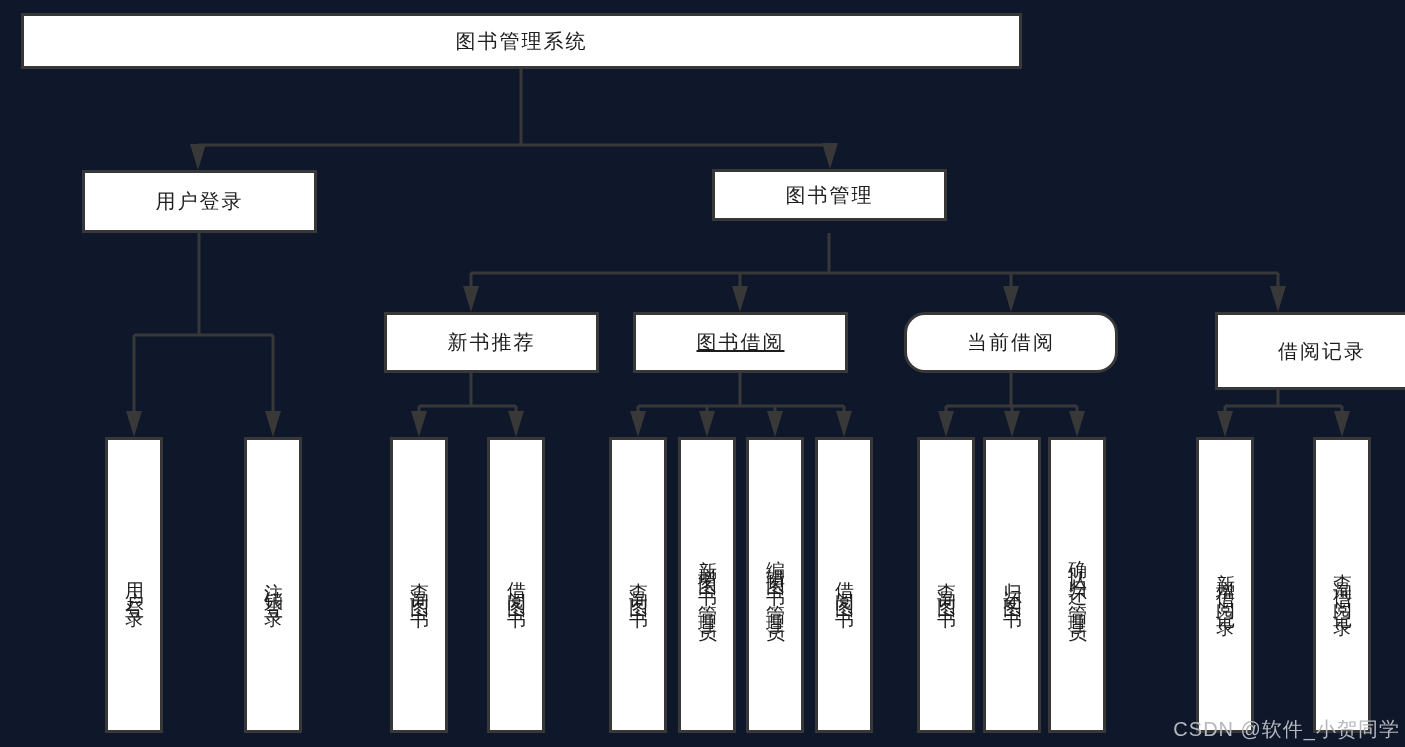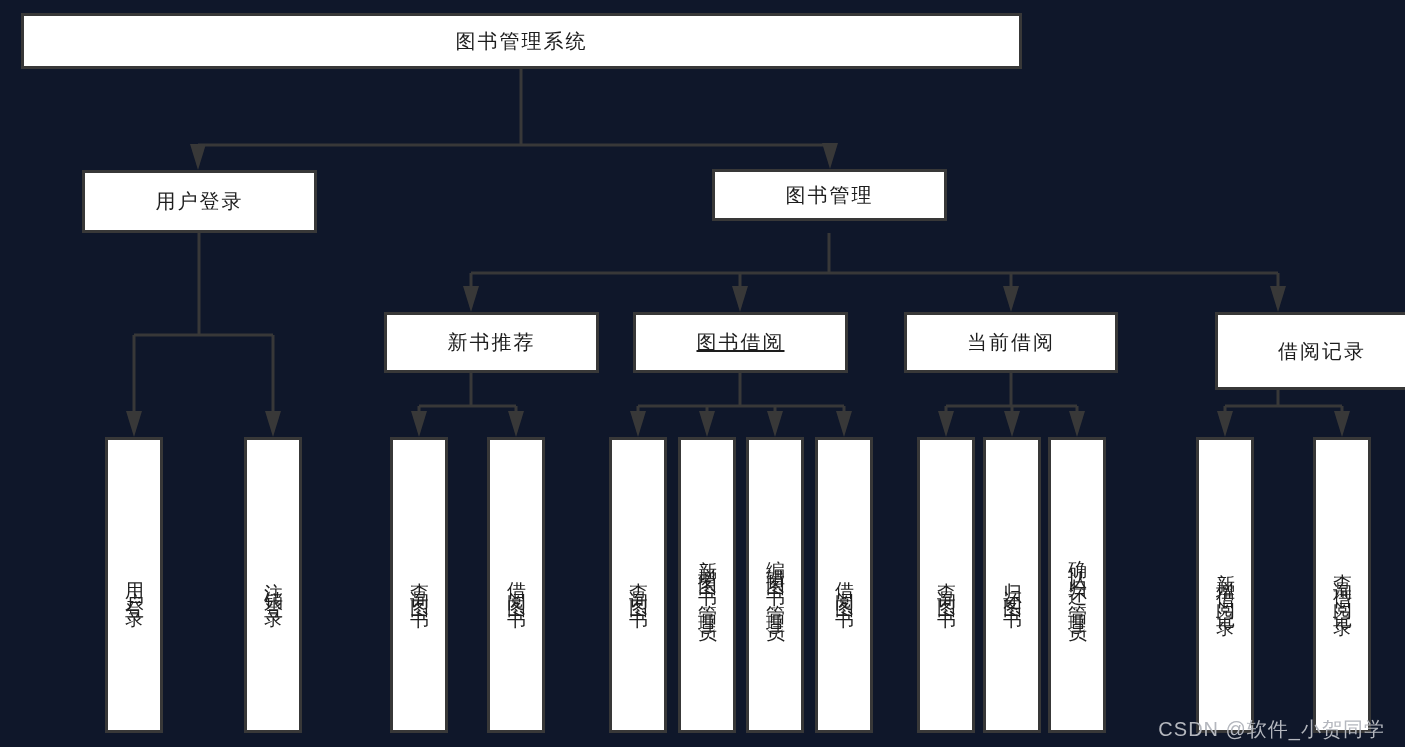"当前借阅" #n-cur-borrow { border-radius: none -> 21px }
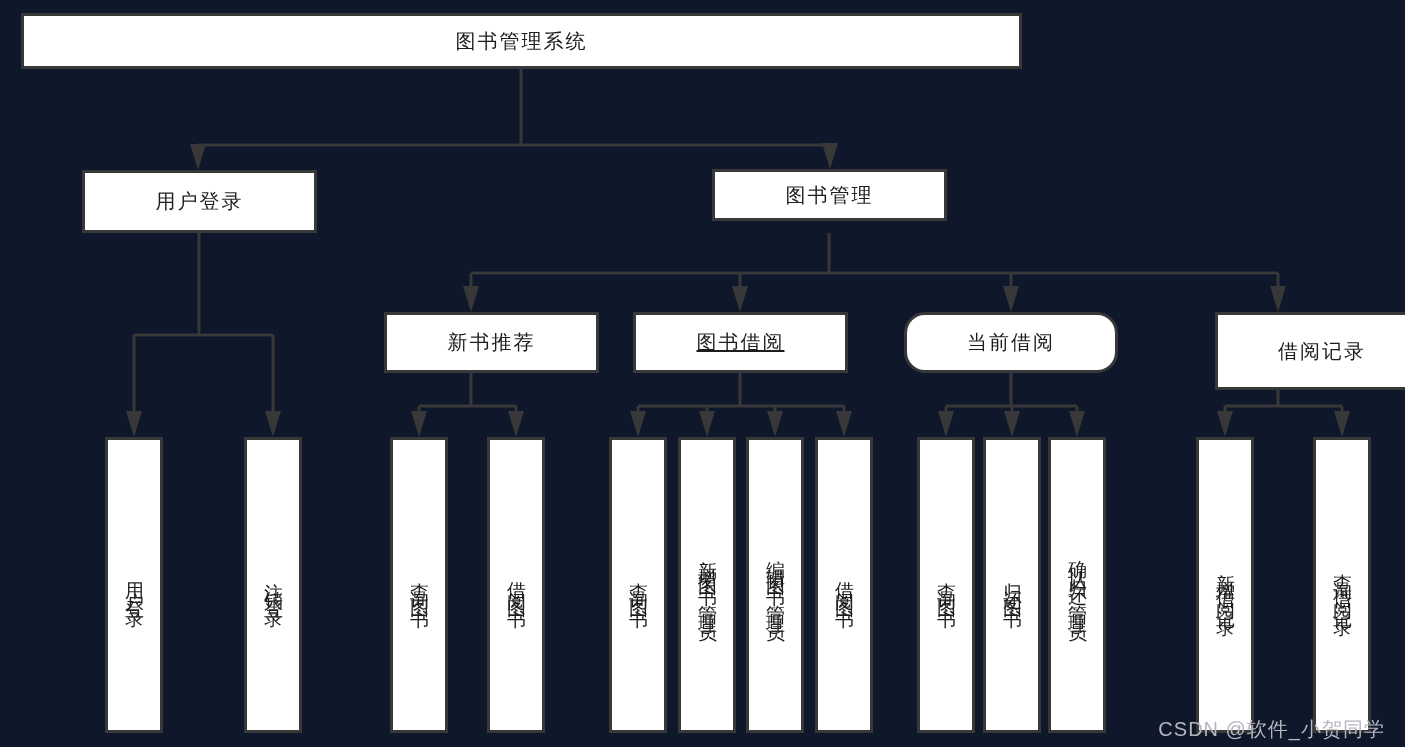"CSDN @软件_小贺同学" #watermark { right: 20px -> 5px }
